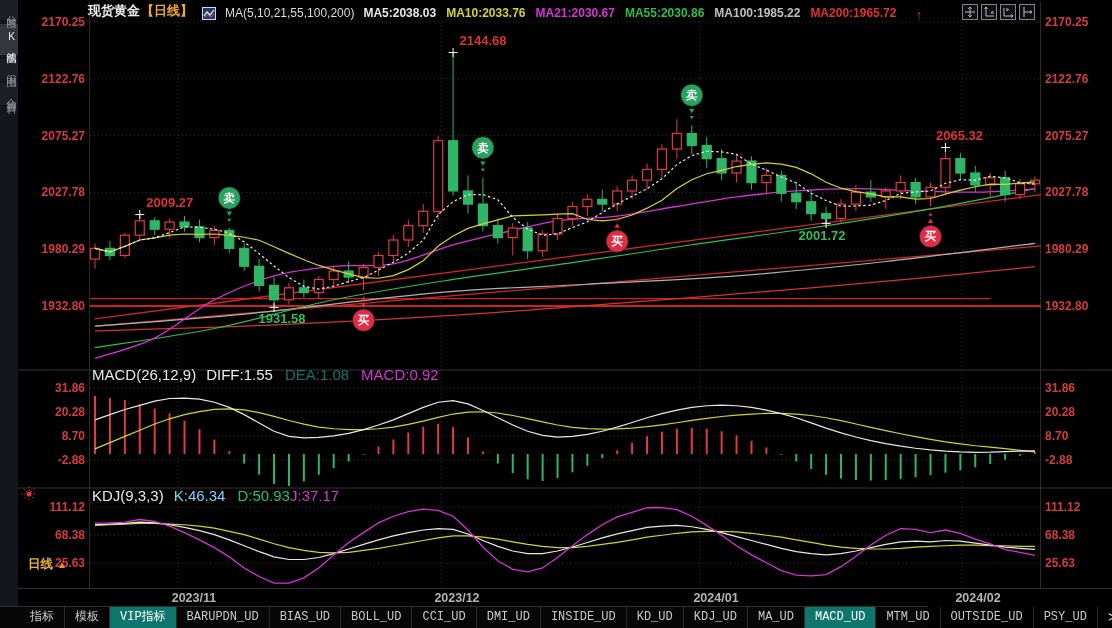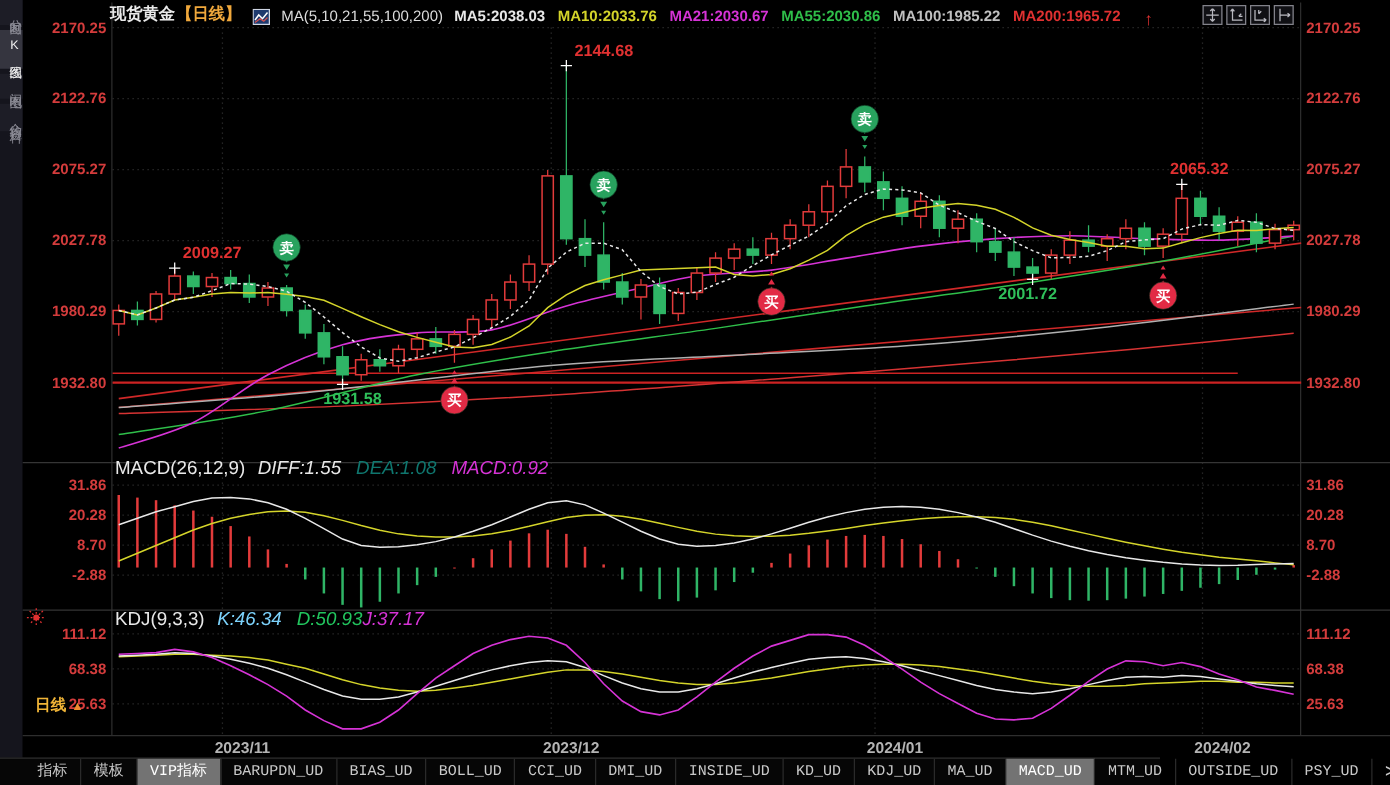"DIFF:1.55" .pt-val { font-style: italic -> none }
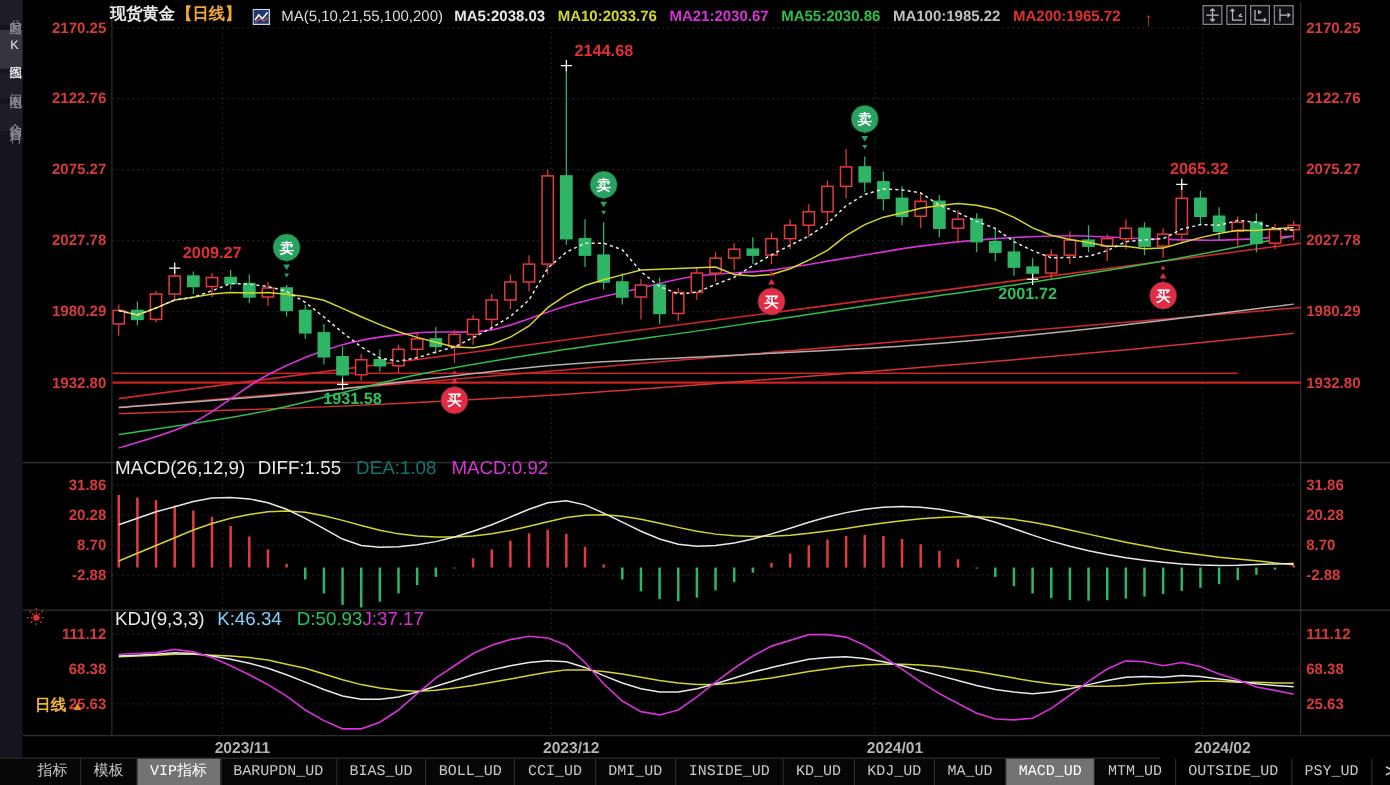"VIP指标" .tab.sel { background: #737373 -> #0f766e }
